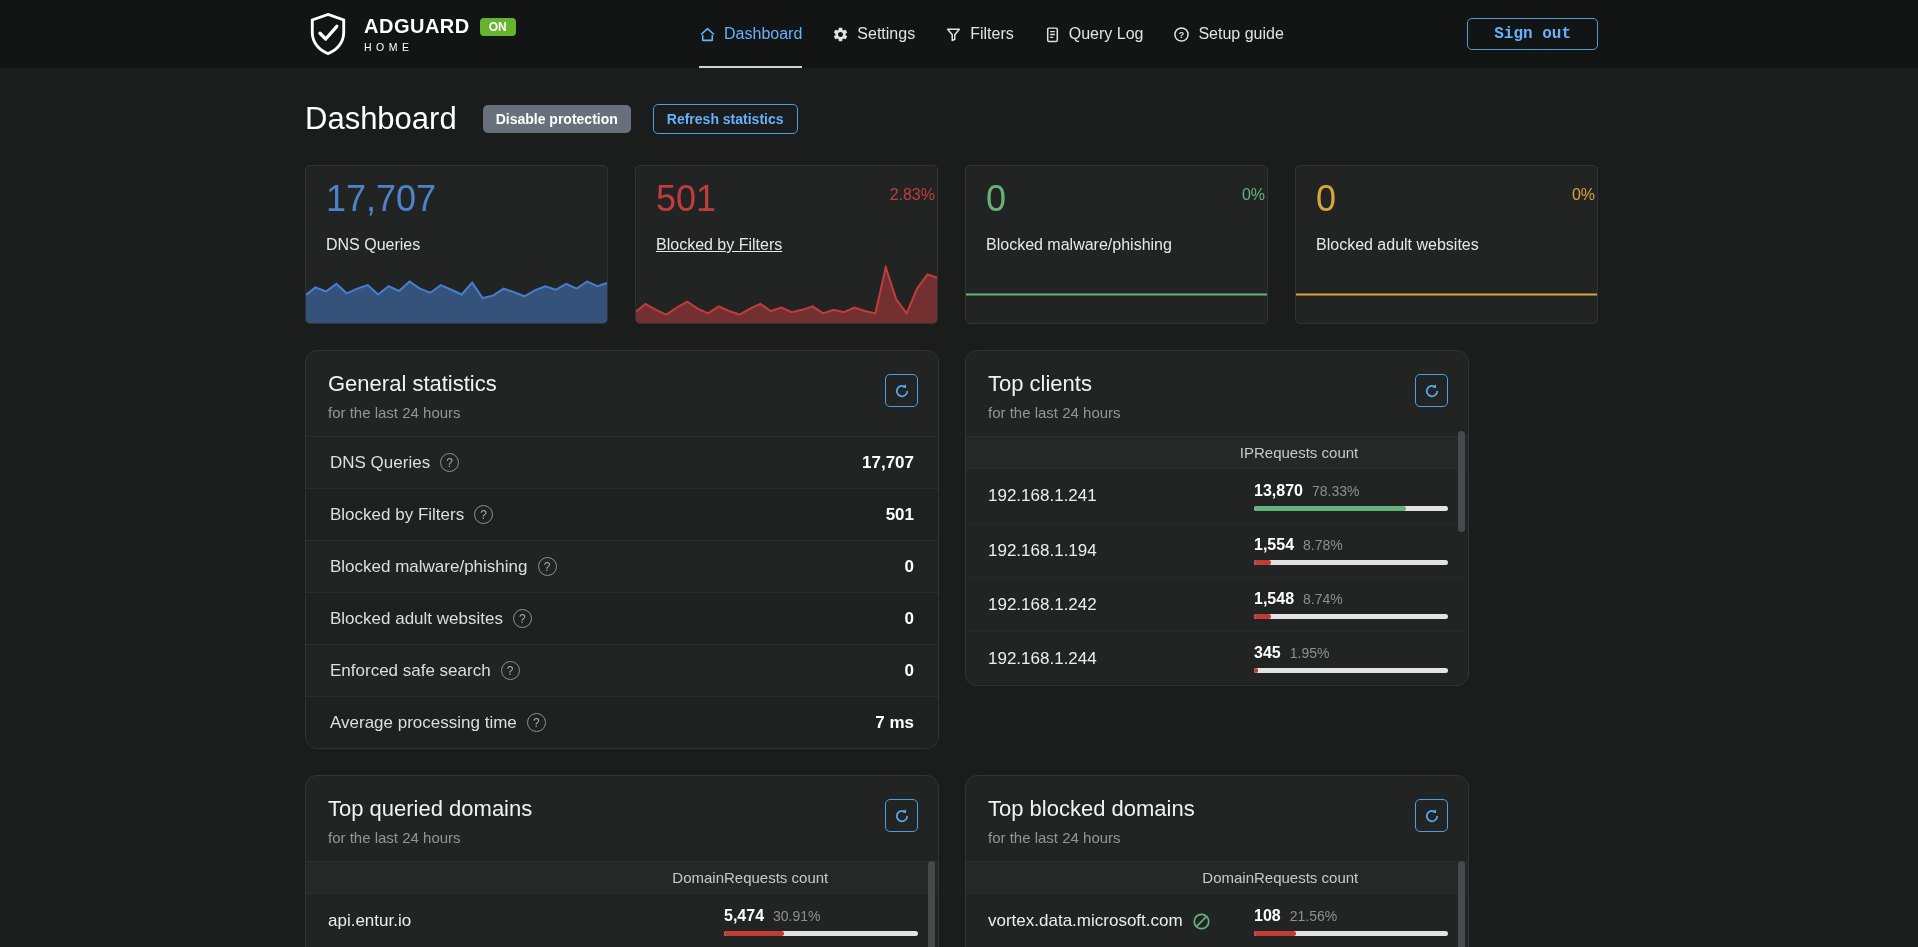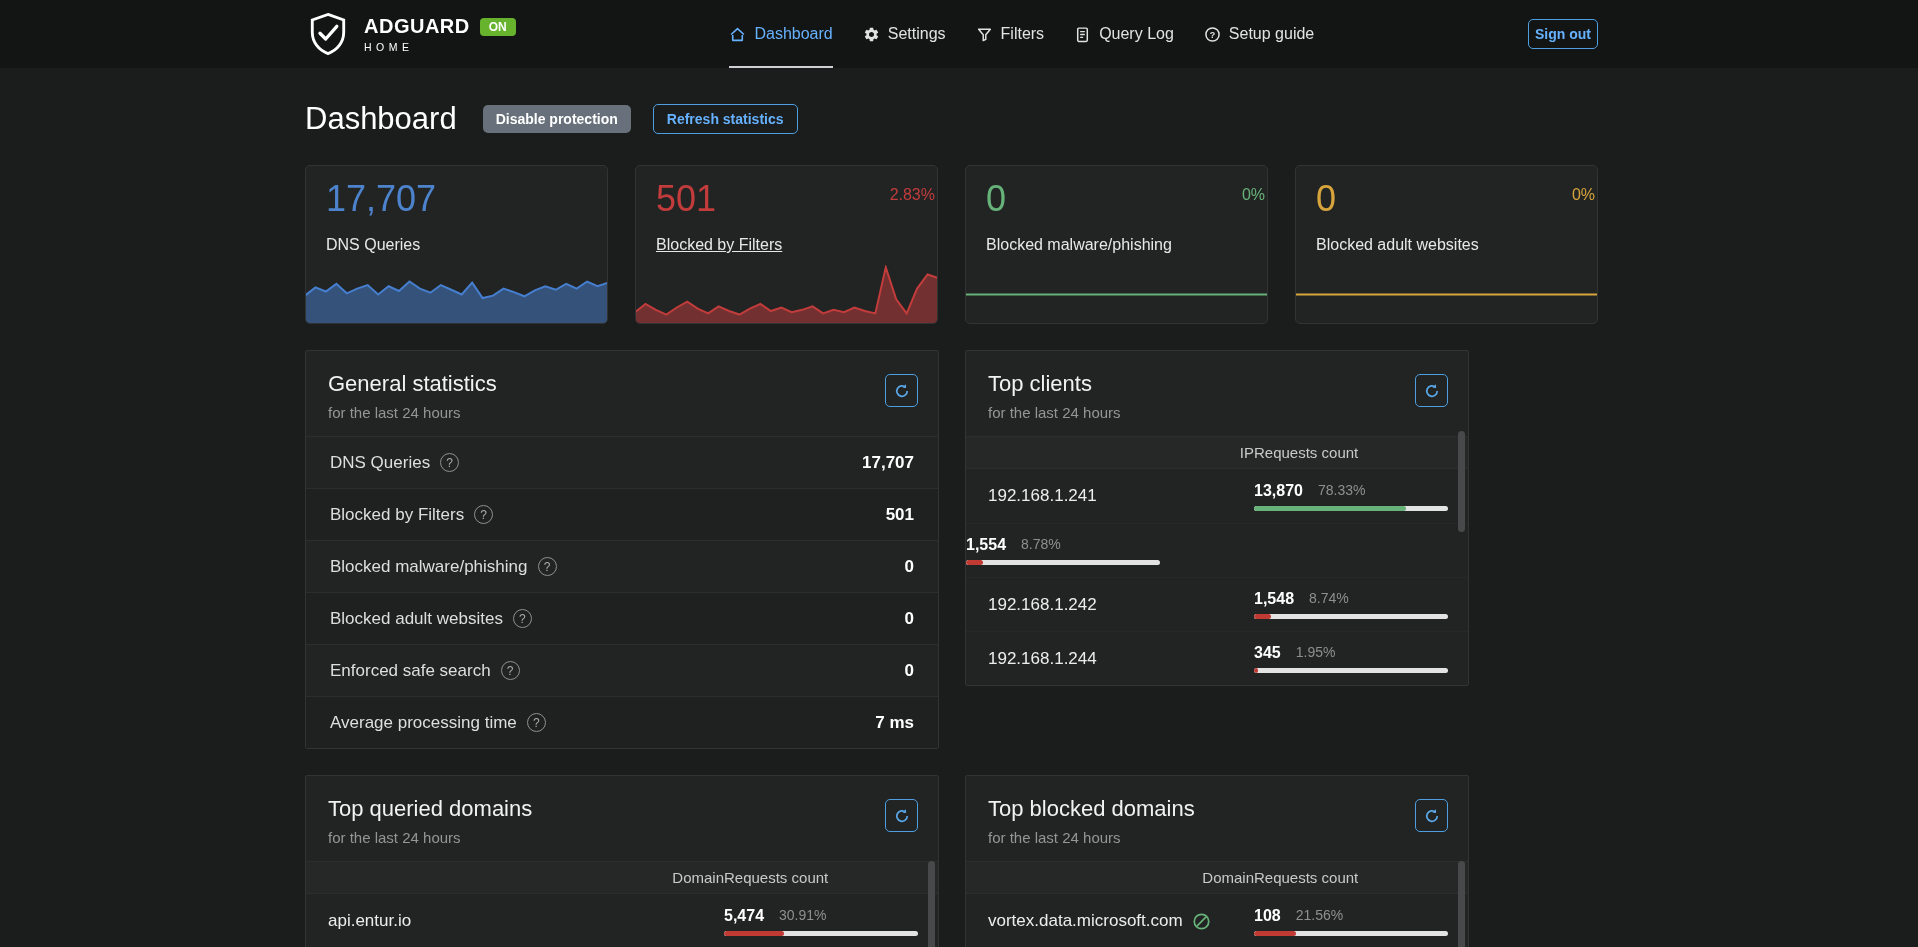"Sign out" .signout-btn { font-family: Liberation Sans, sans-serif -> Liberation Mono, monospace; font-size: 14px -> 16px; padding: 6px 6px -> 6px 26px }
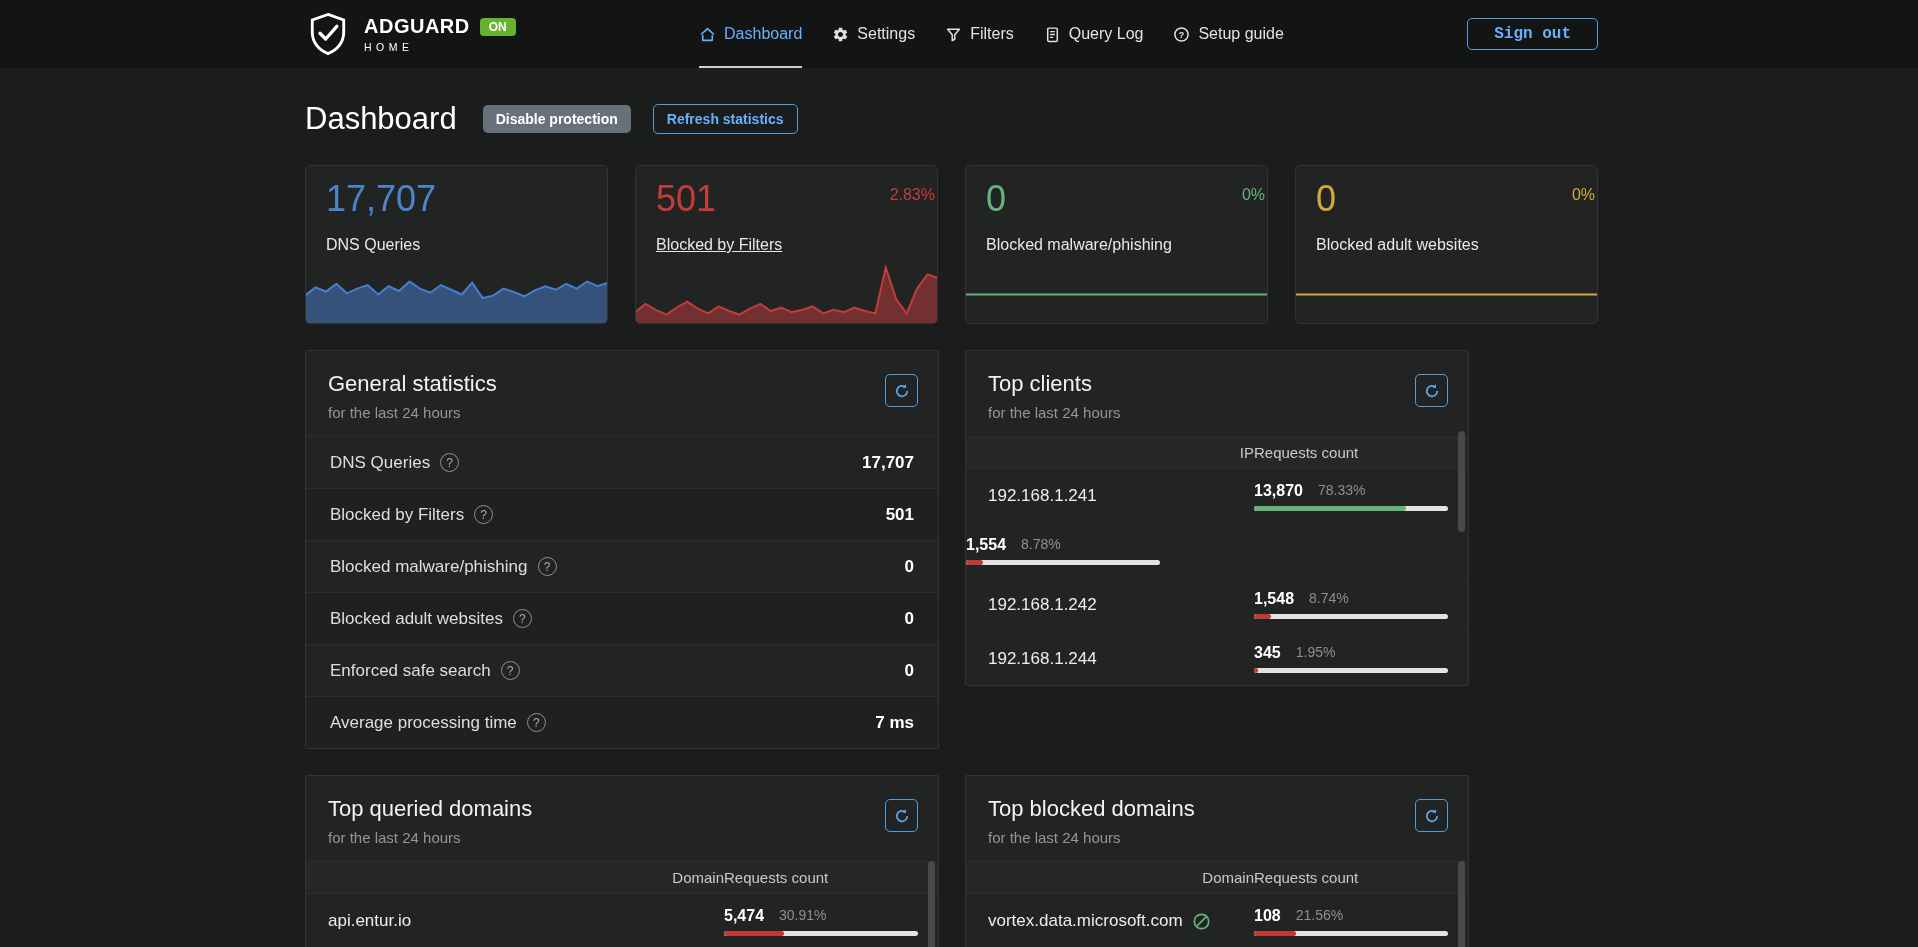"General statistics" .panel { border-radius: 2px -> 12px }
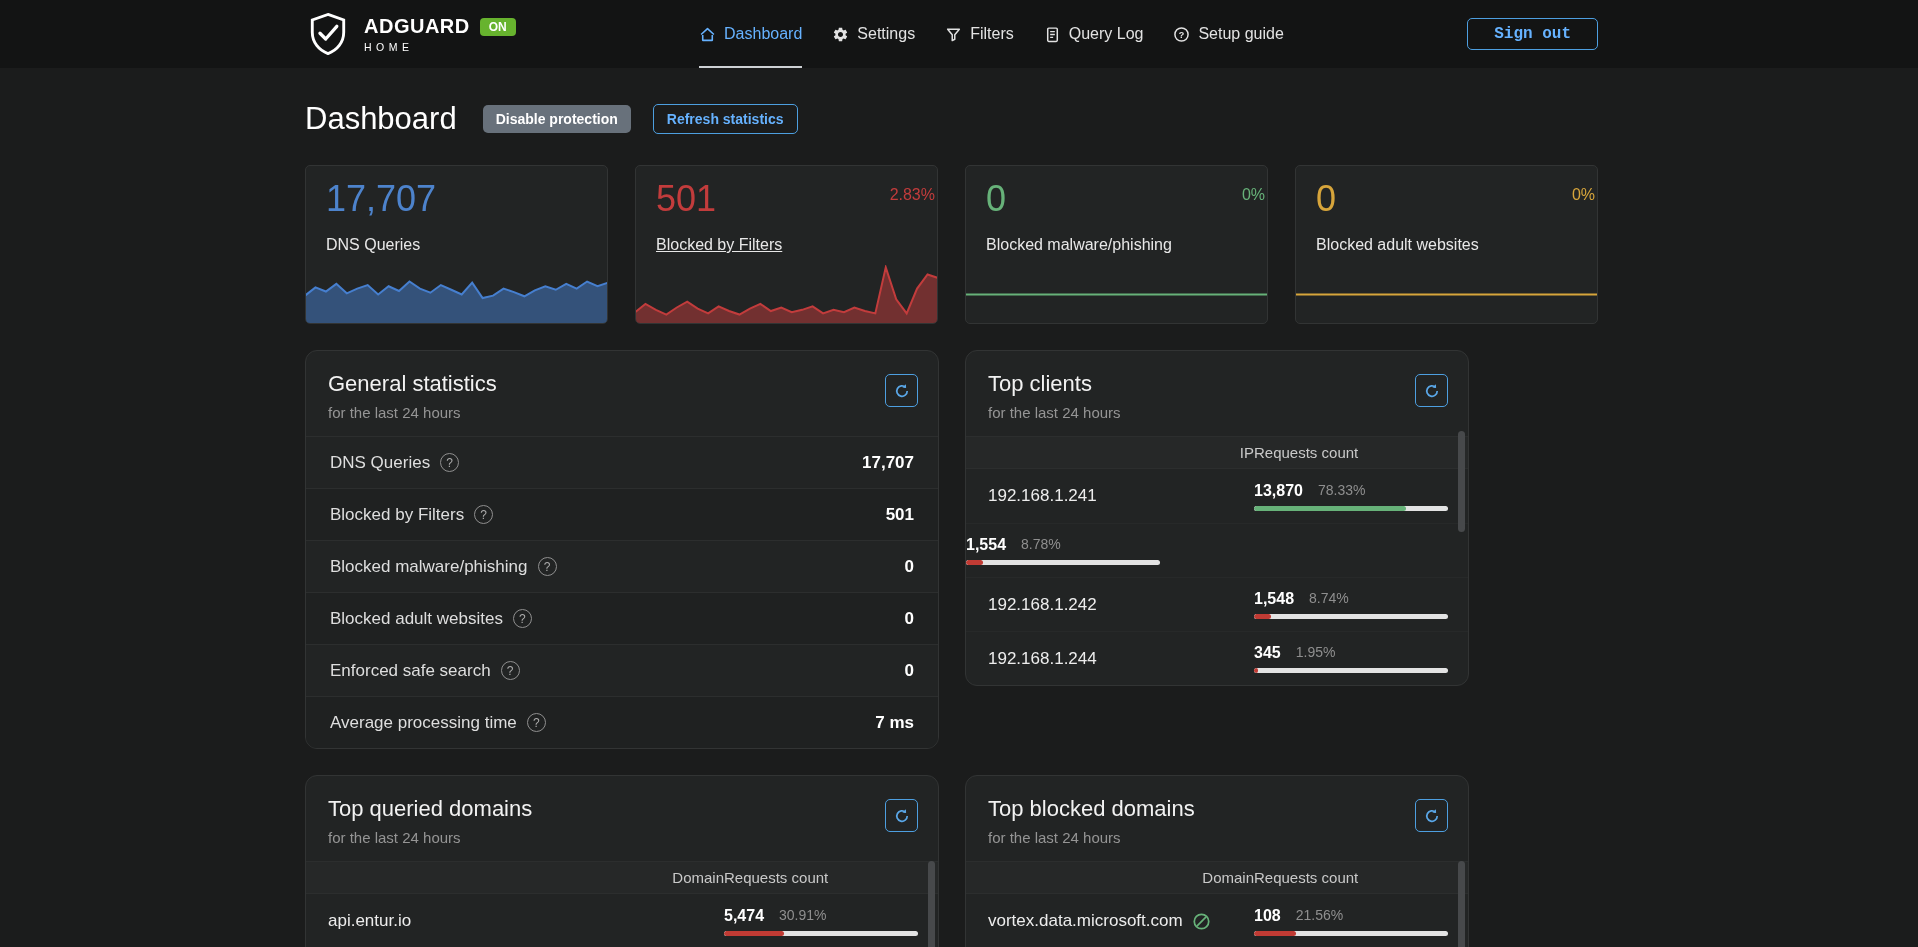"13,870" .count-line { align-items: flex-start -> center; gap: 15px -> 9px }
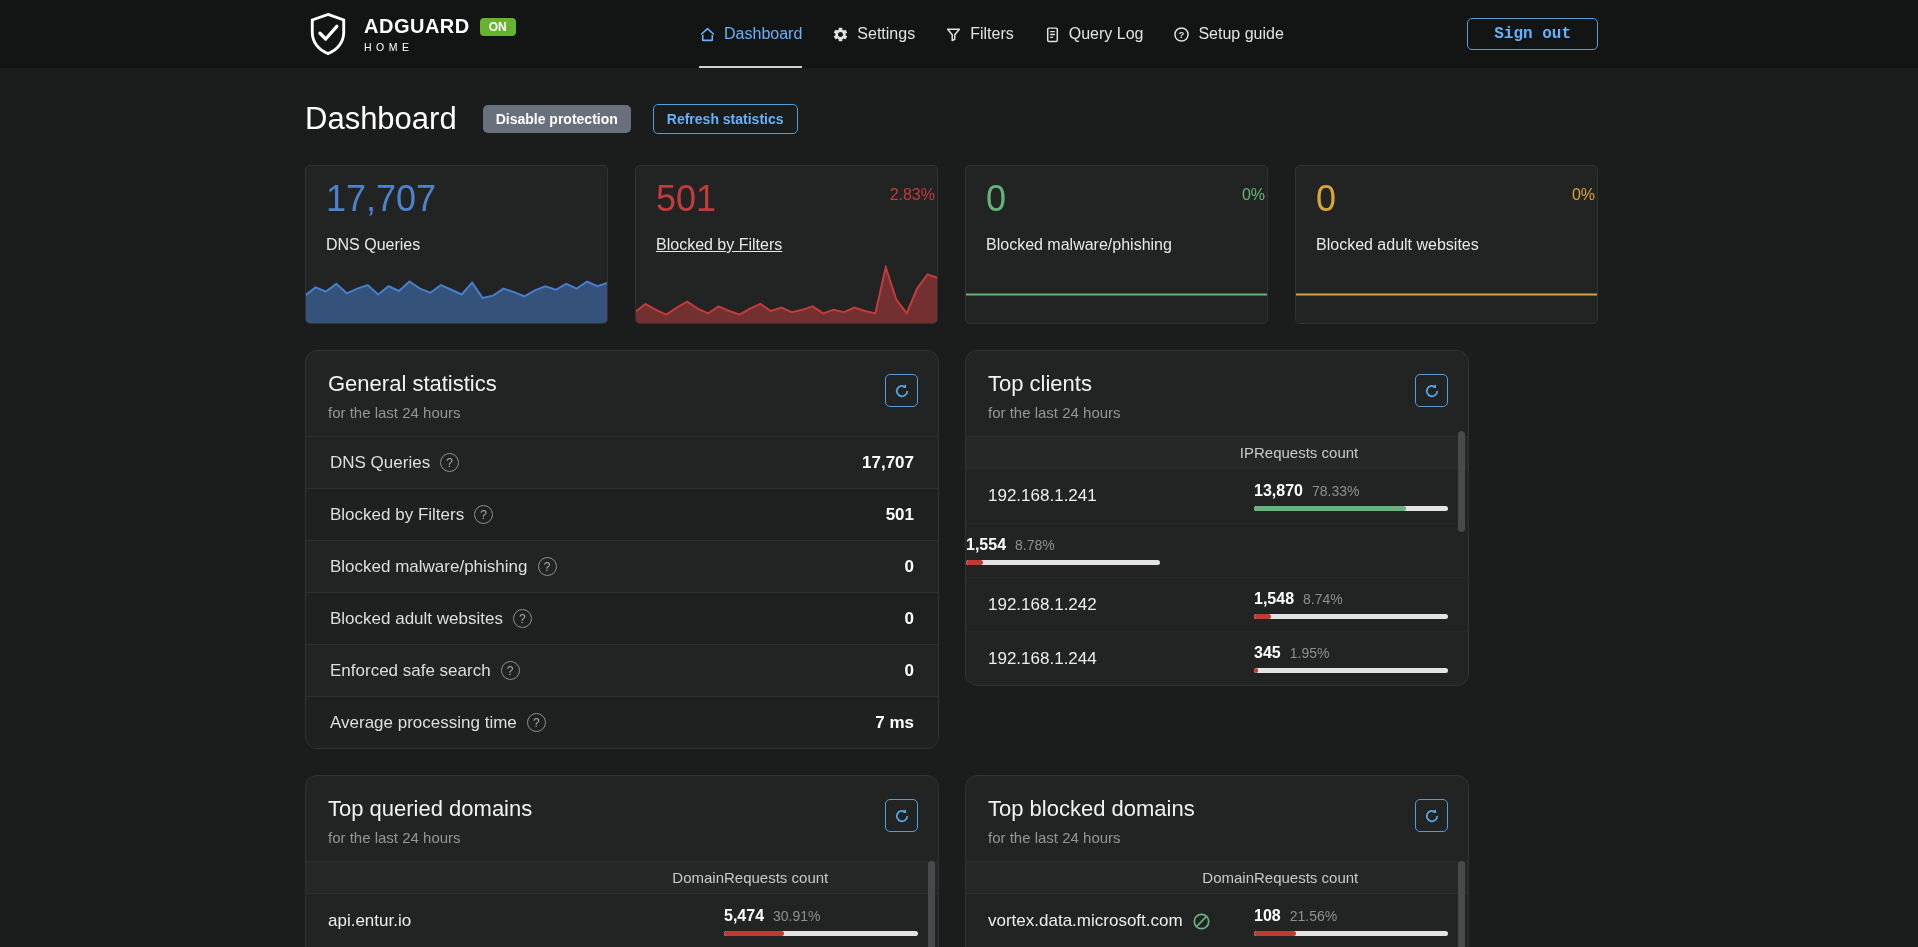"192.168.1.194" div.cell-name { html: none -> <div> <span>192.168.1.194</span> </div> }
